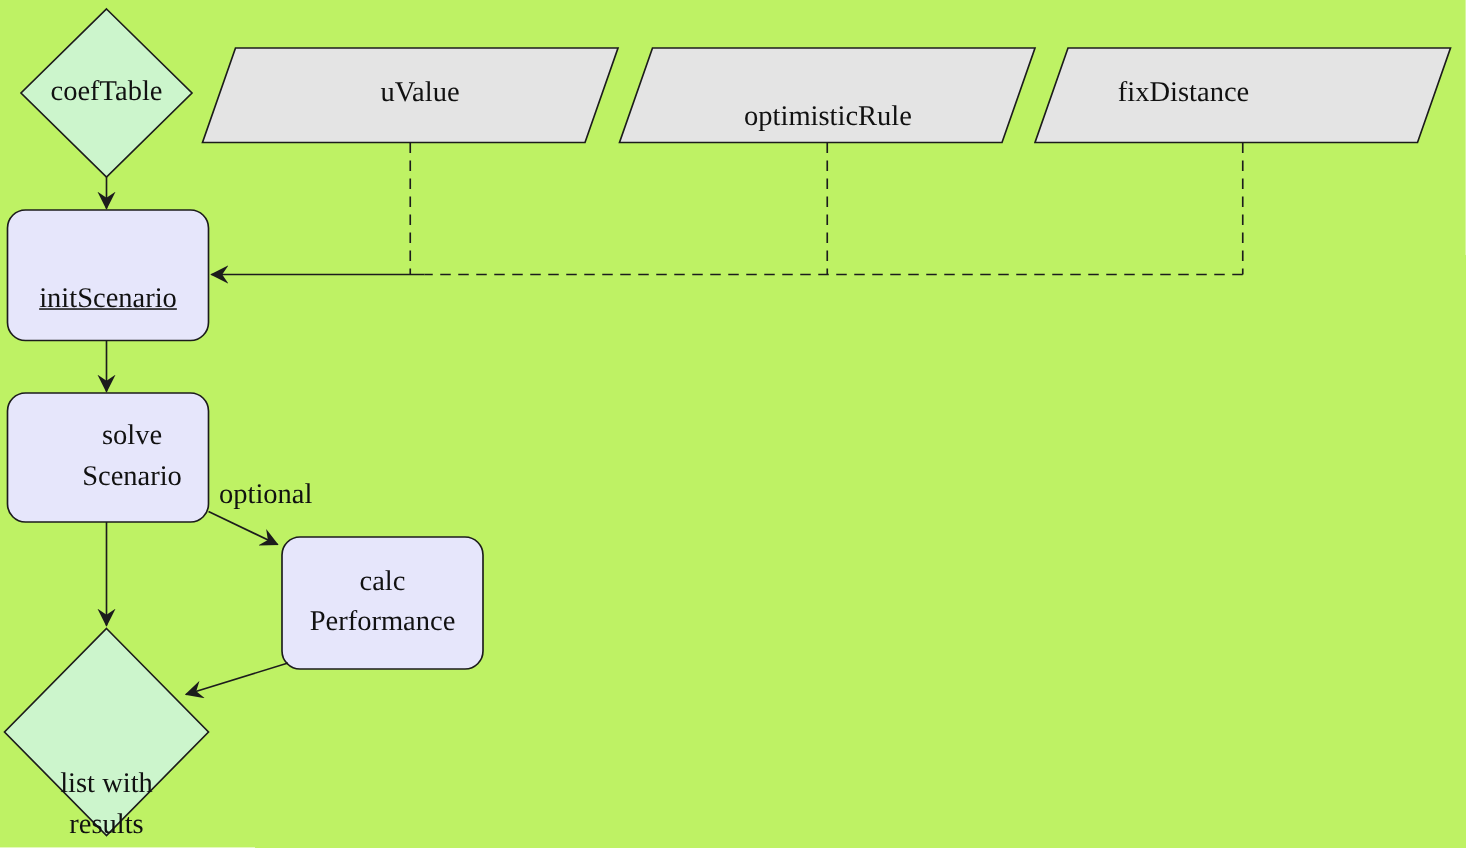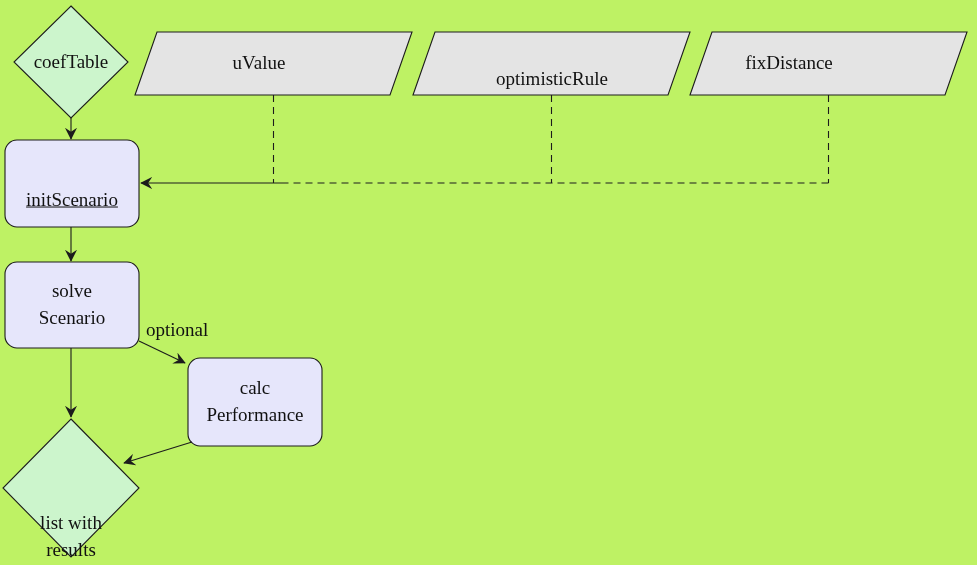"uValue" div.node-label { left: 259px -> 280px }
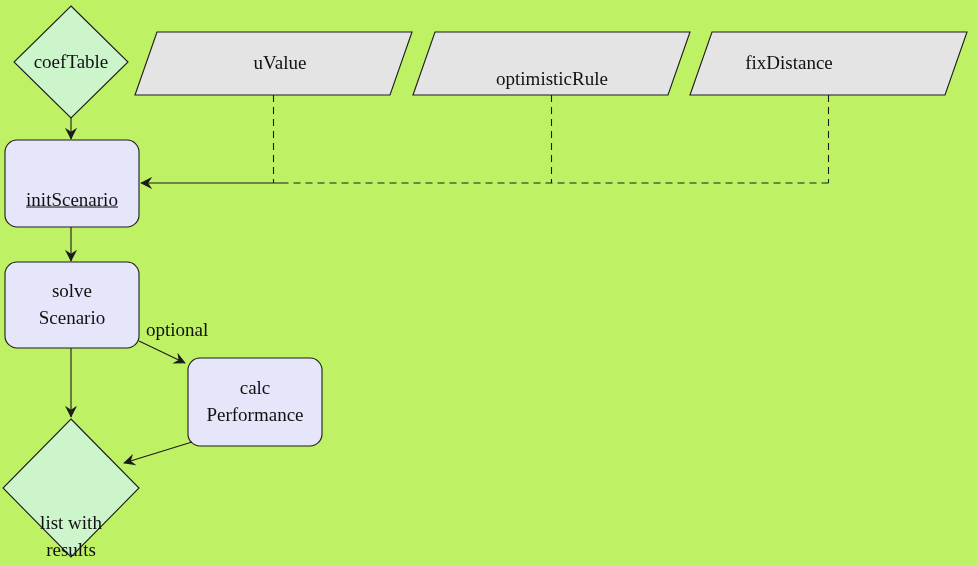"solve" div.node-label { left: 72px -> 88px }
